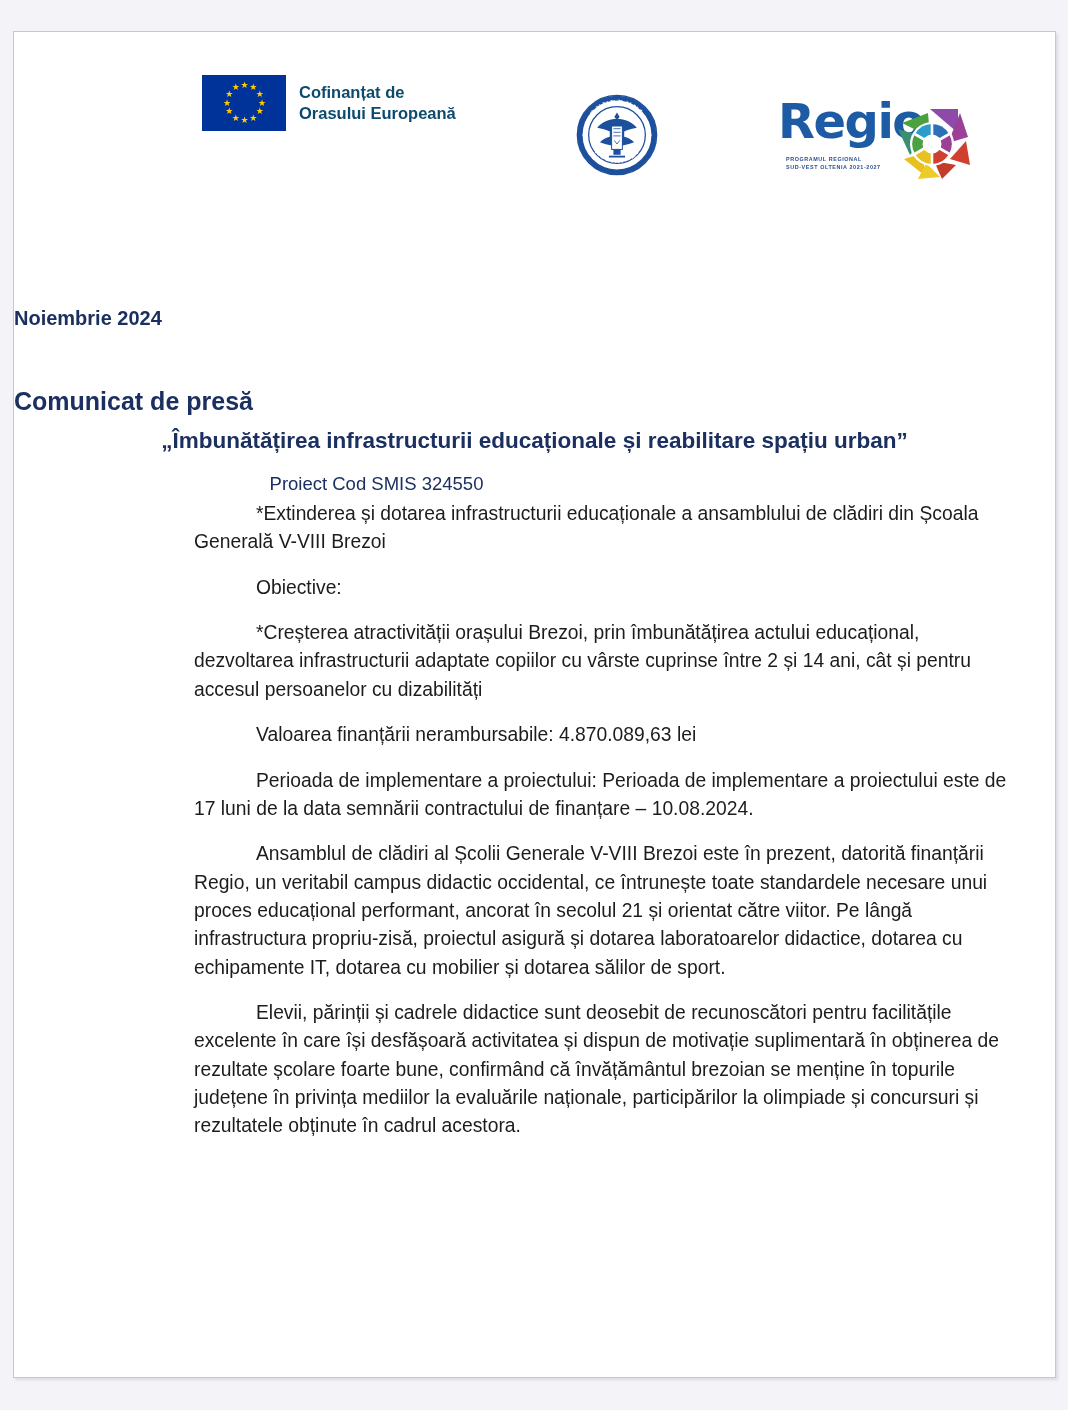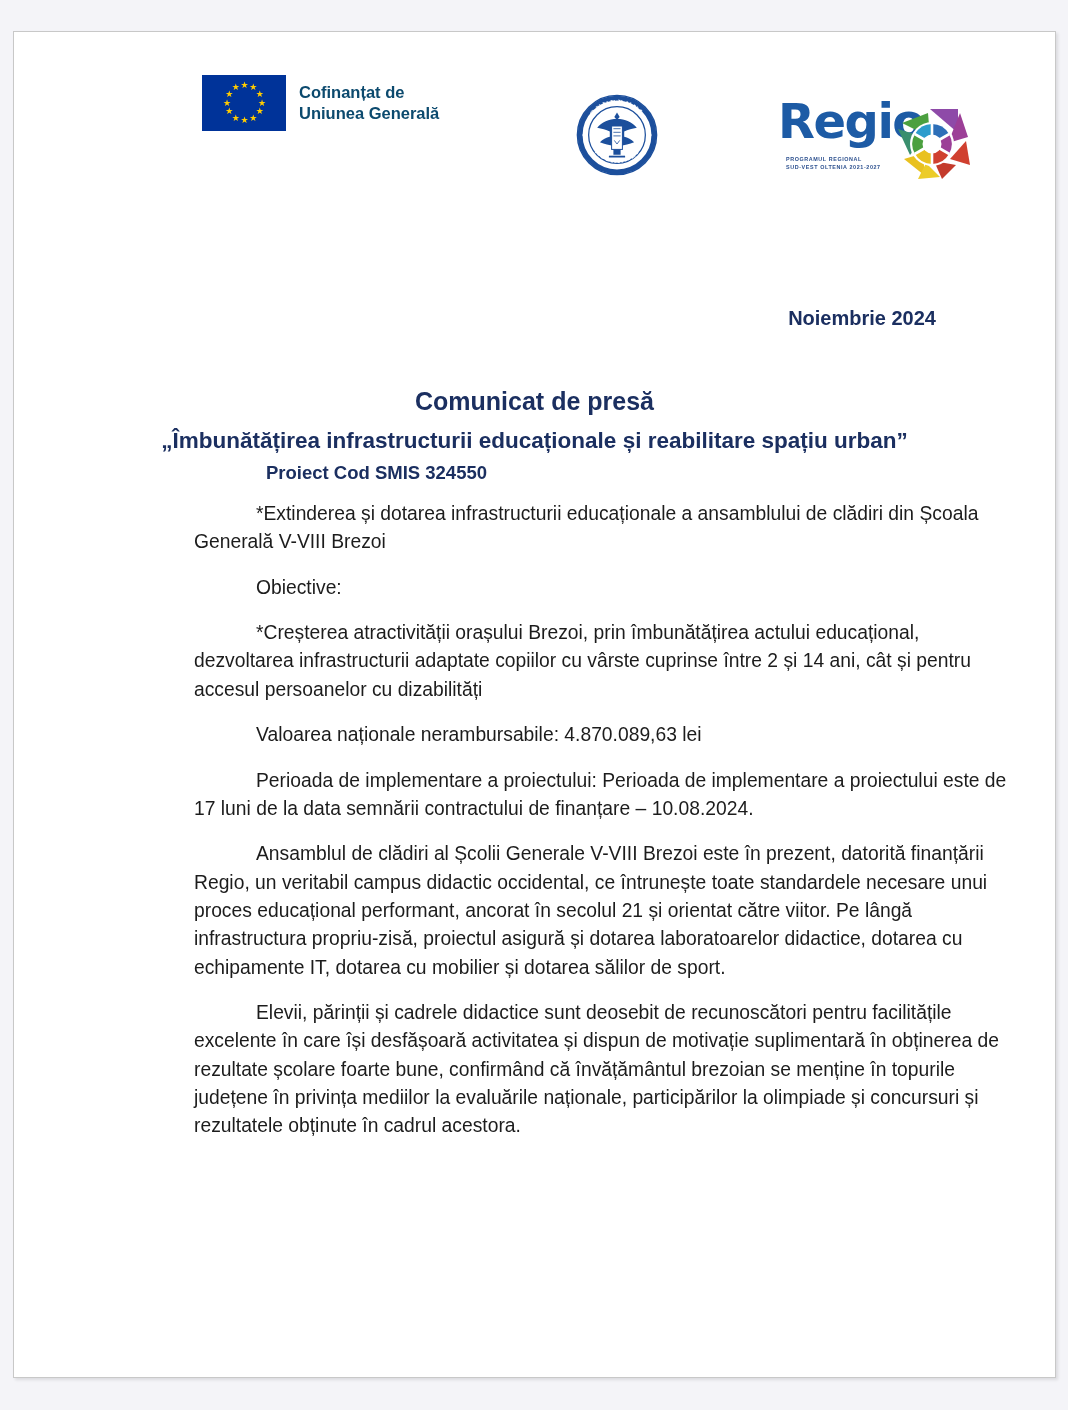"Uniunea Generală" div { text: Uniunea Generală -> Orasului Europeană }
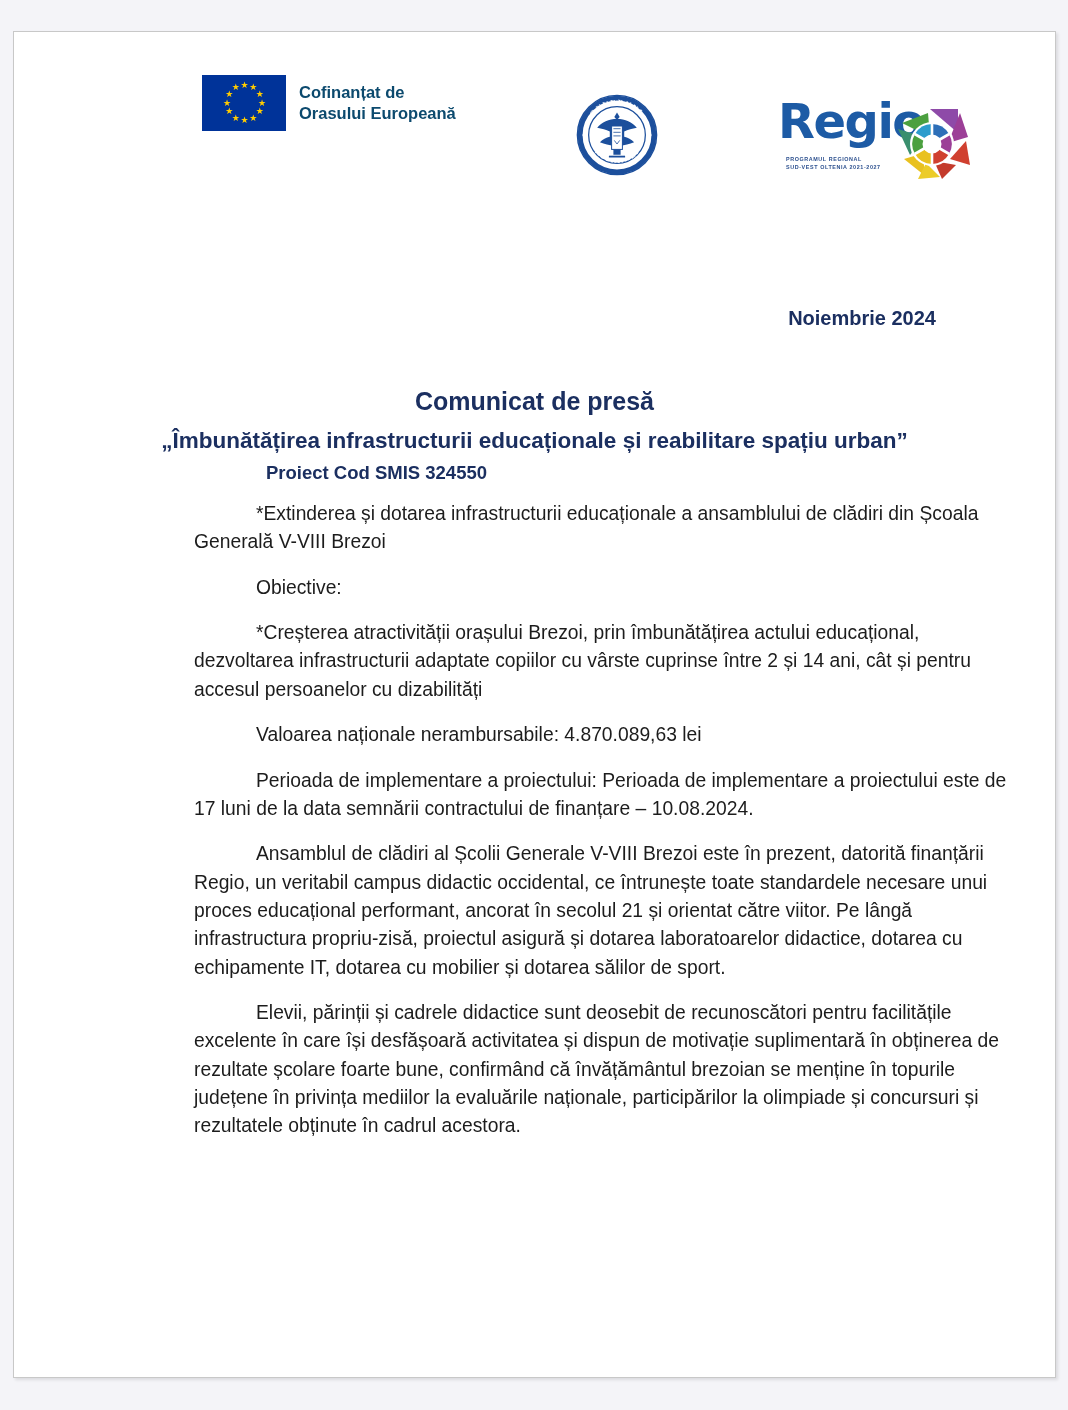"Noiembrie 2024" .date-line { text-align: right -> none }
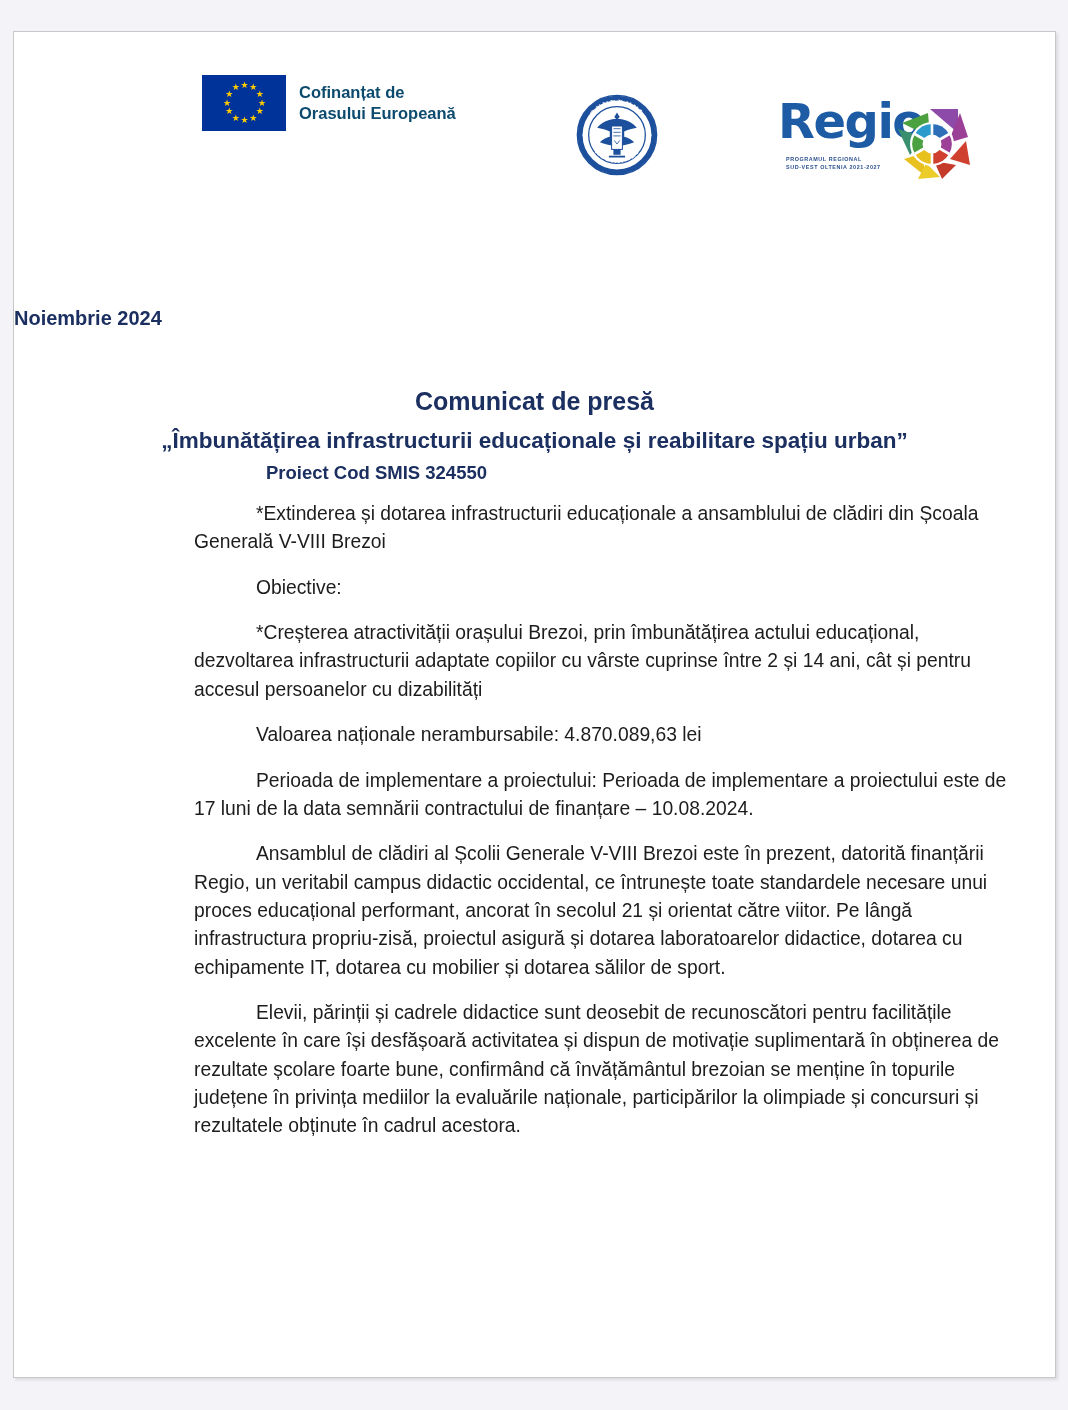"Comunicat de presă" .title-main { text-align: center -> none }
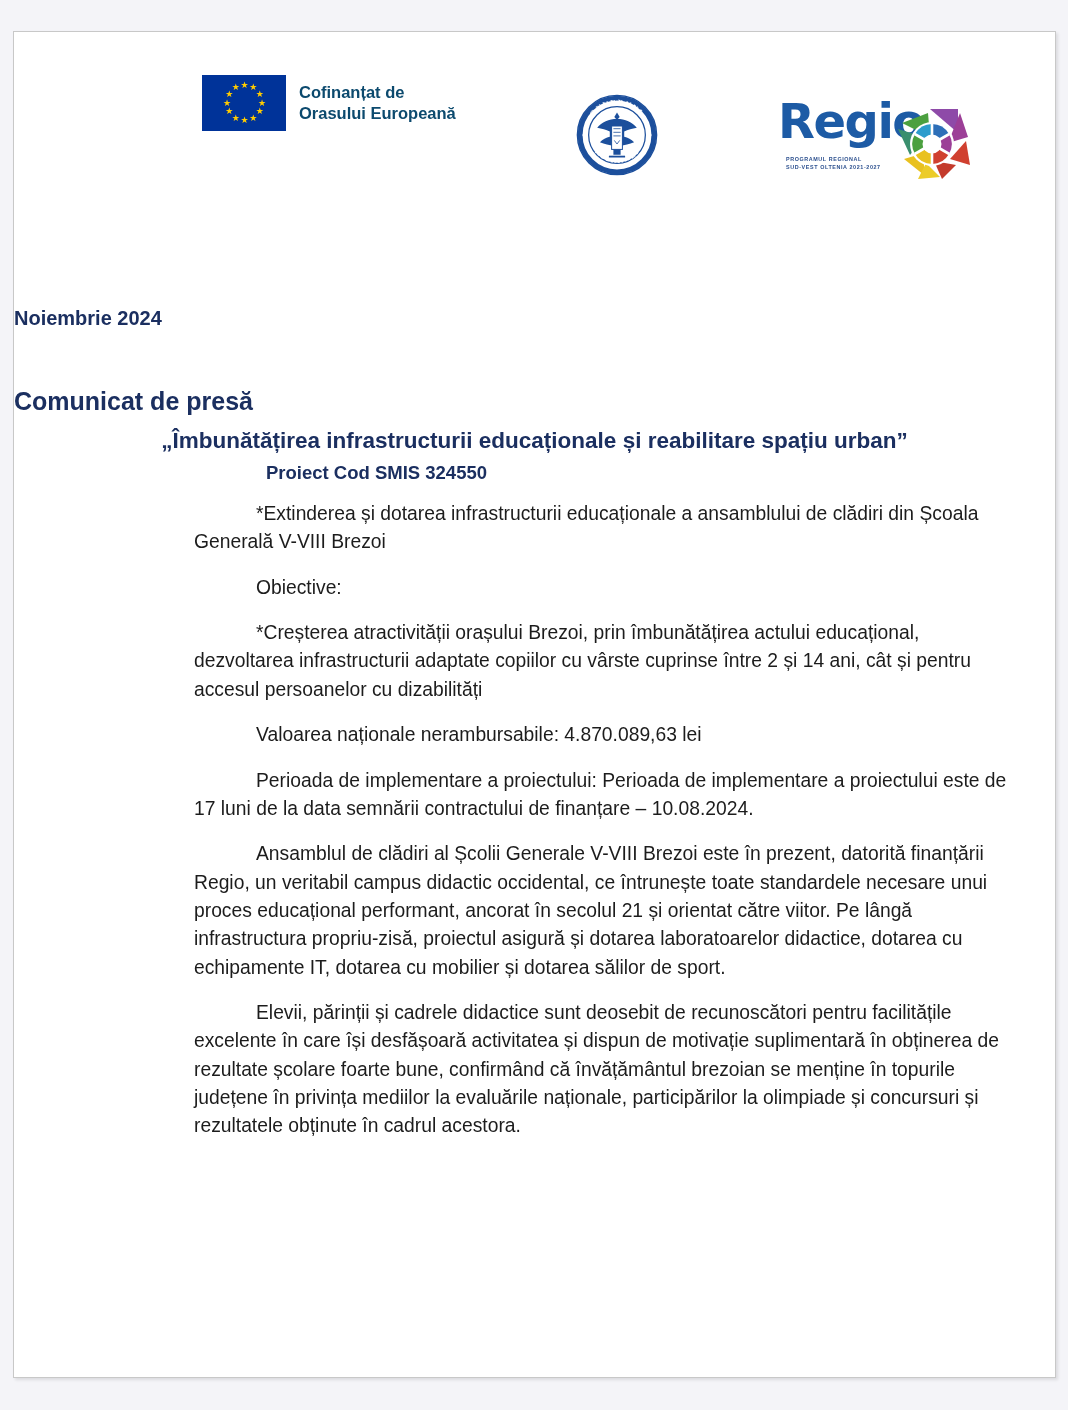"Proiect Cod SMIS 324550" .title-smis { font-weight: bold -> normal; top: 325px -> 336px }
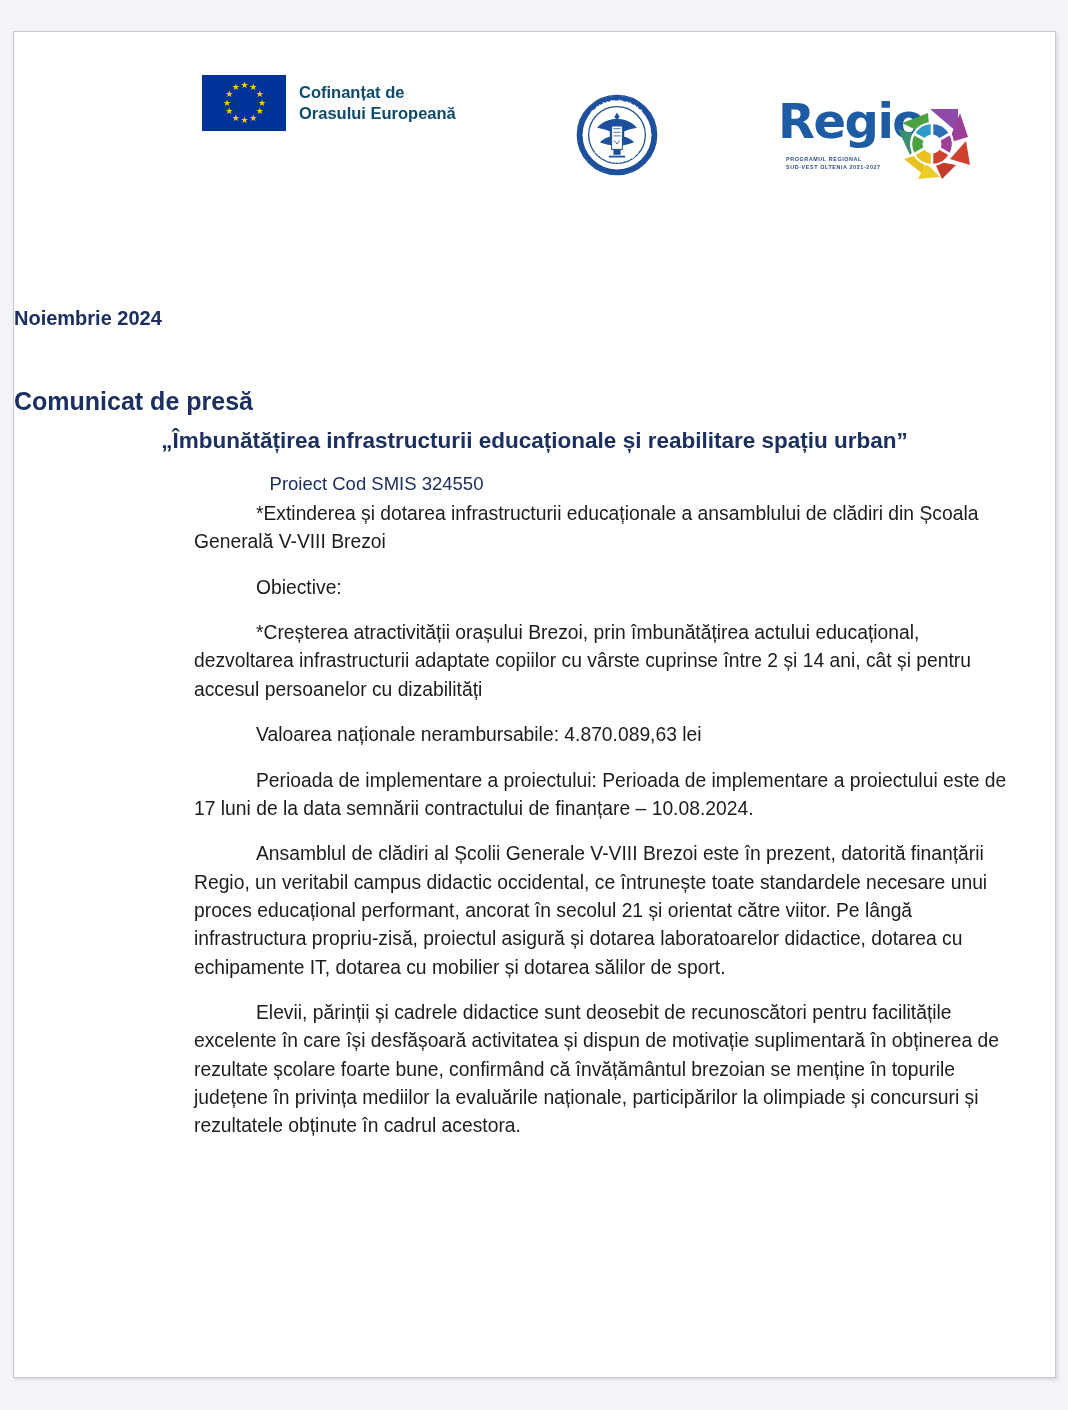"Valoarea naționale nerambursabile:" p { text: naționale -> finanțării }
